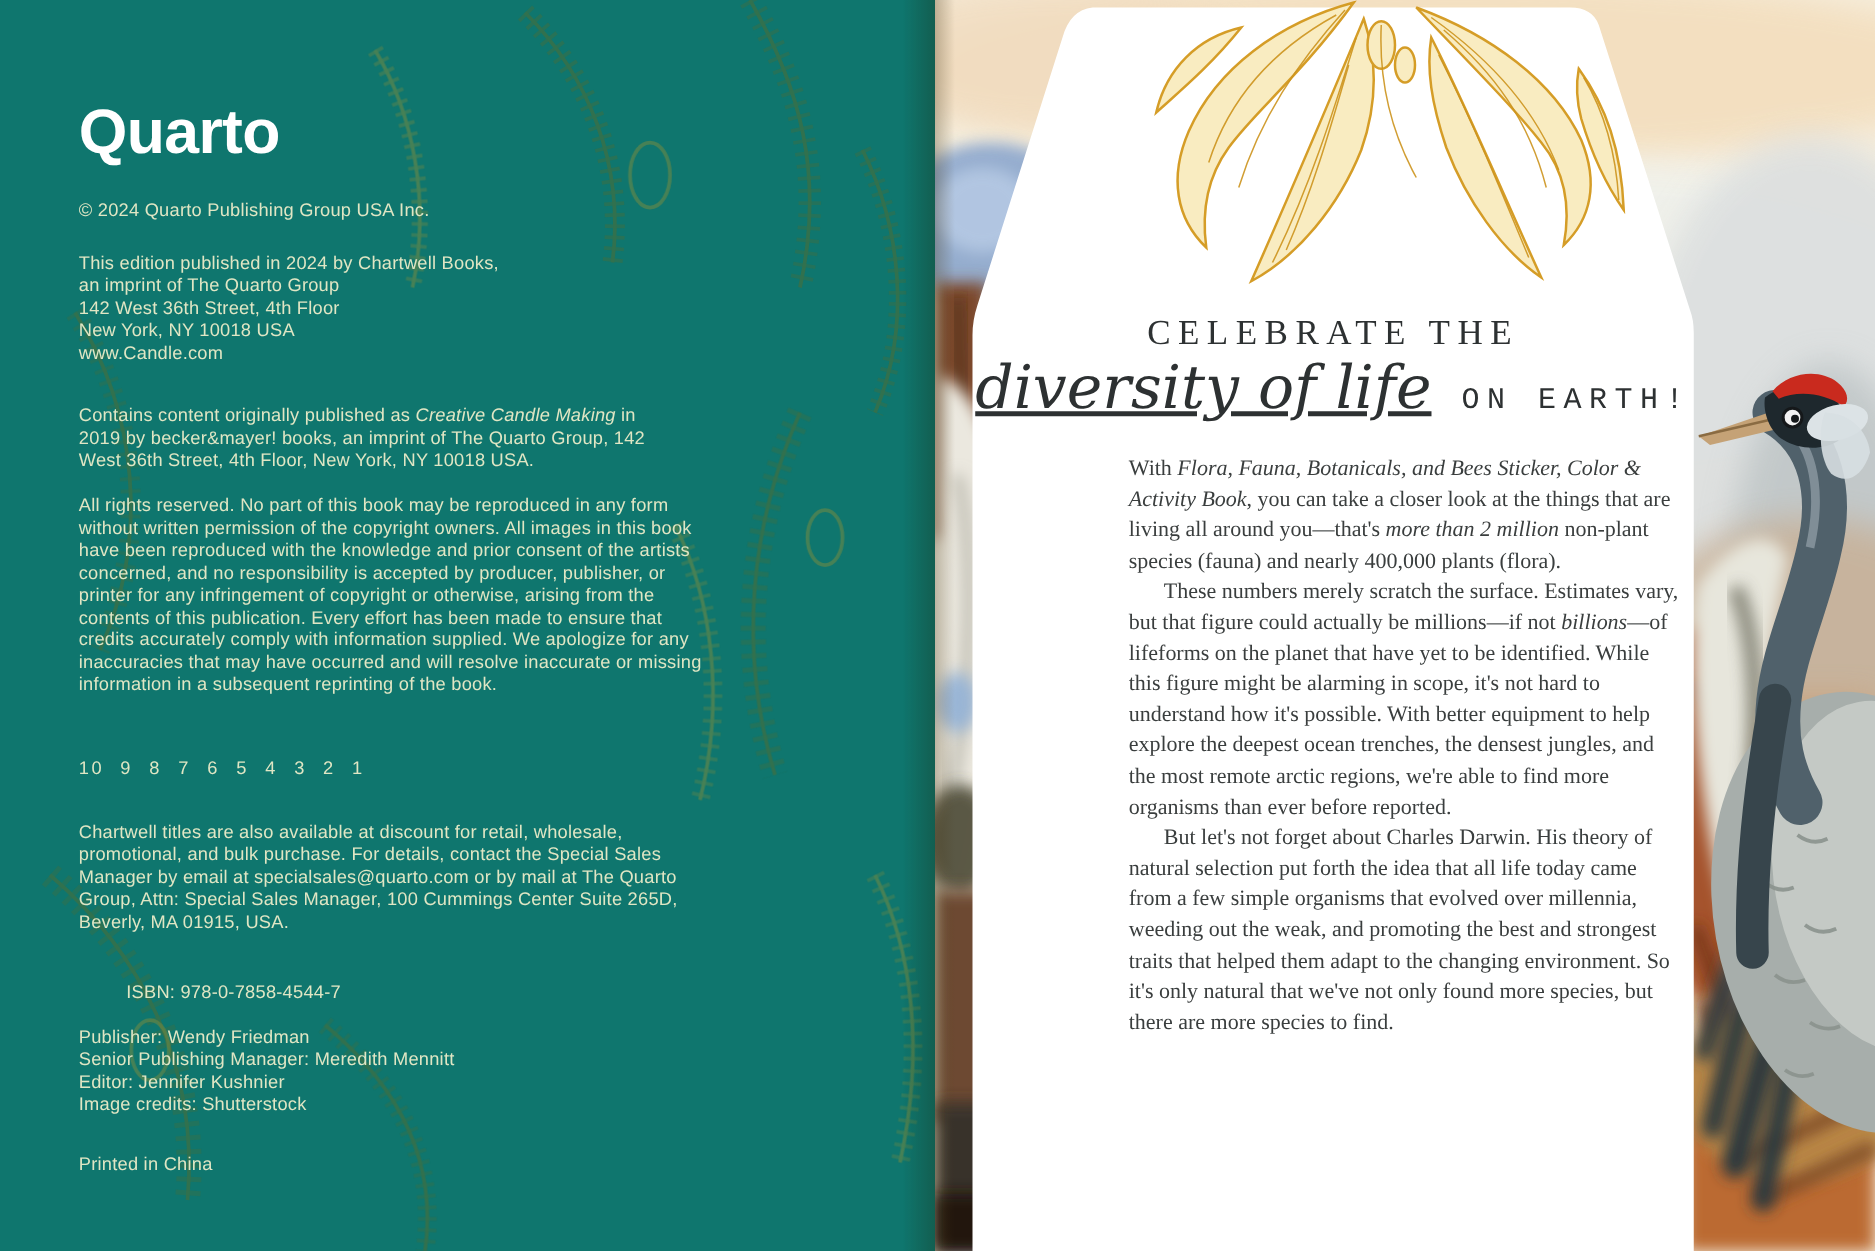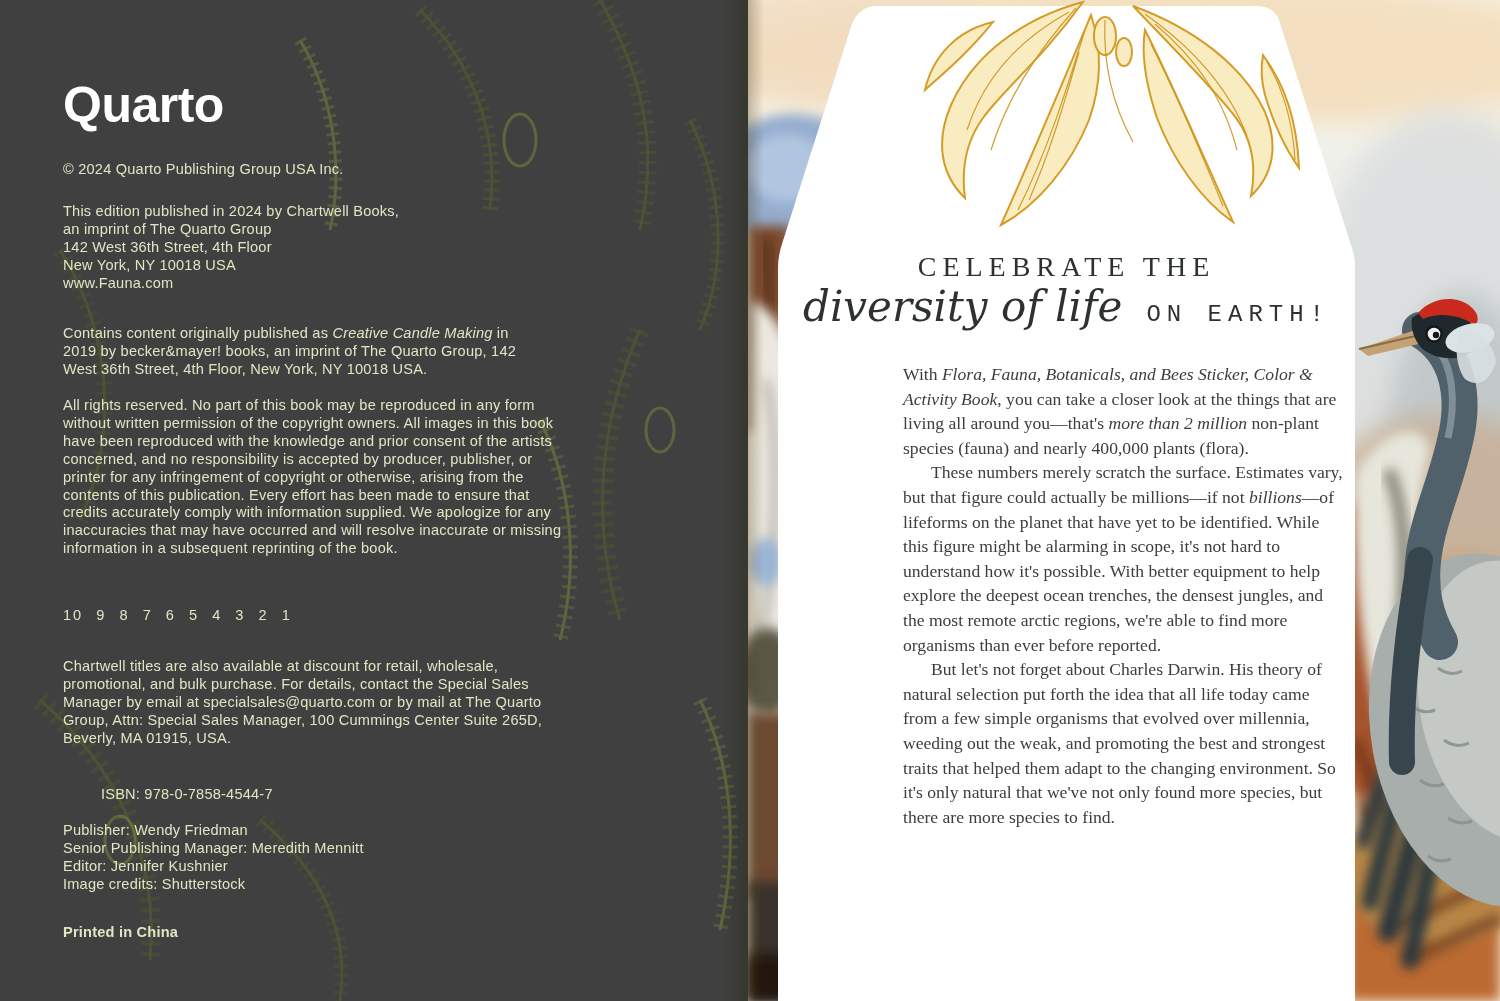"Quarto" .left-page { background: #404040 -> #0f766e }
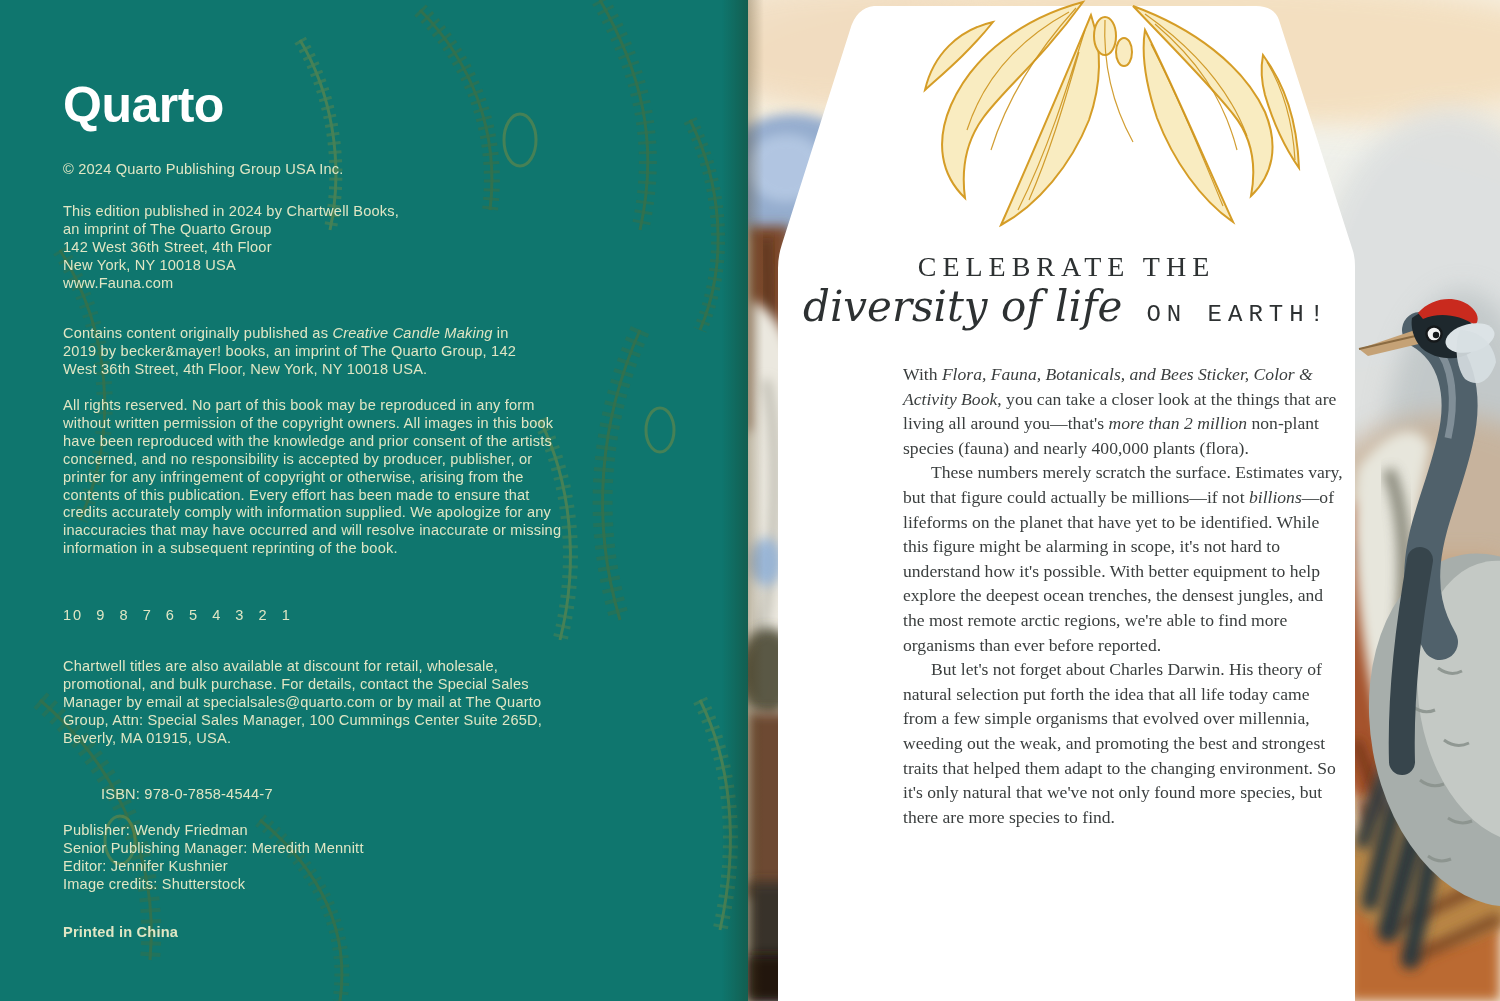"www.Fauna.com" div { text: www.Fauna.com -> www.Candle.com }
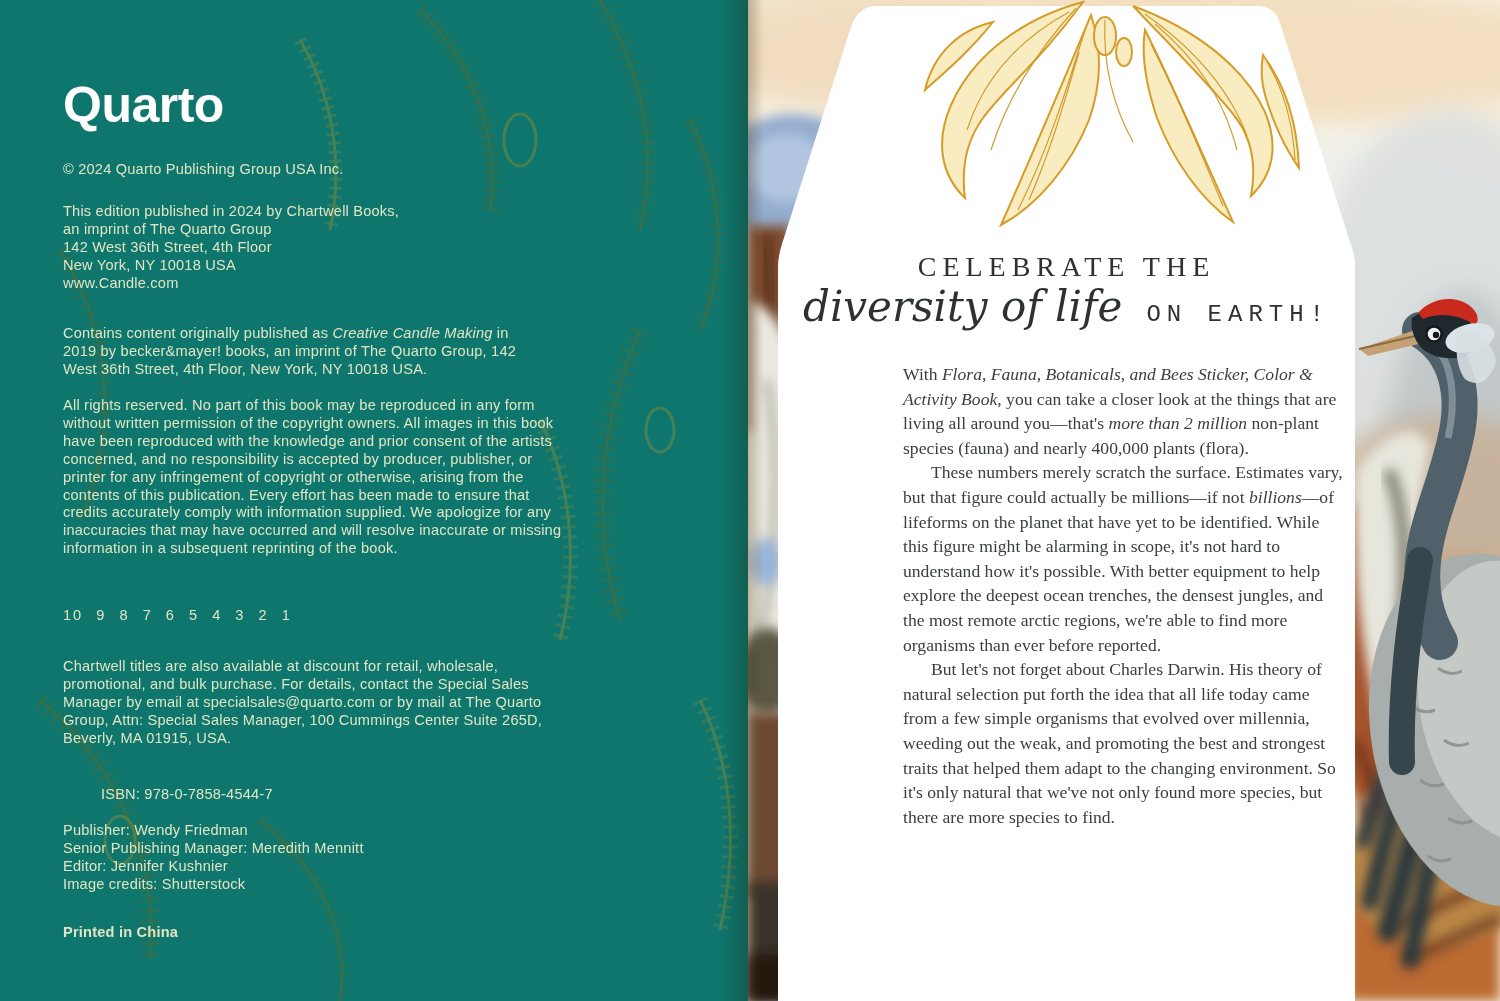"diversity of life" .headline-script { font-size: 42px -> 48px; text-decoration: none -> underline }
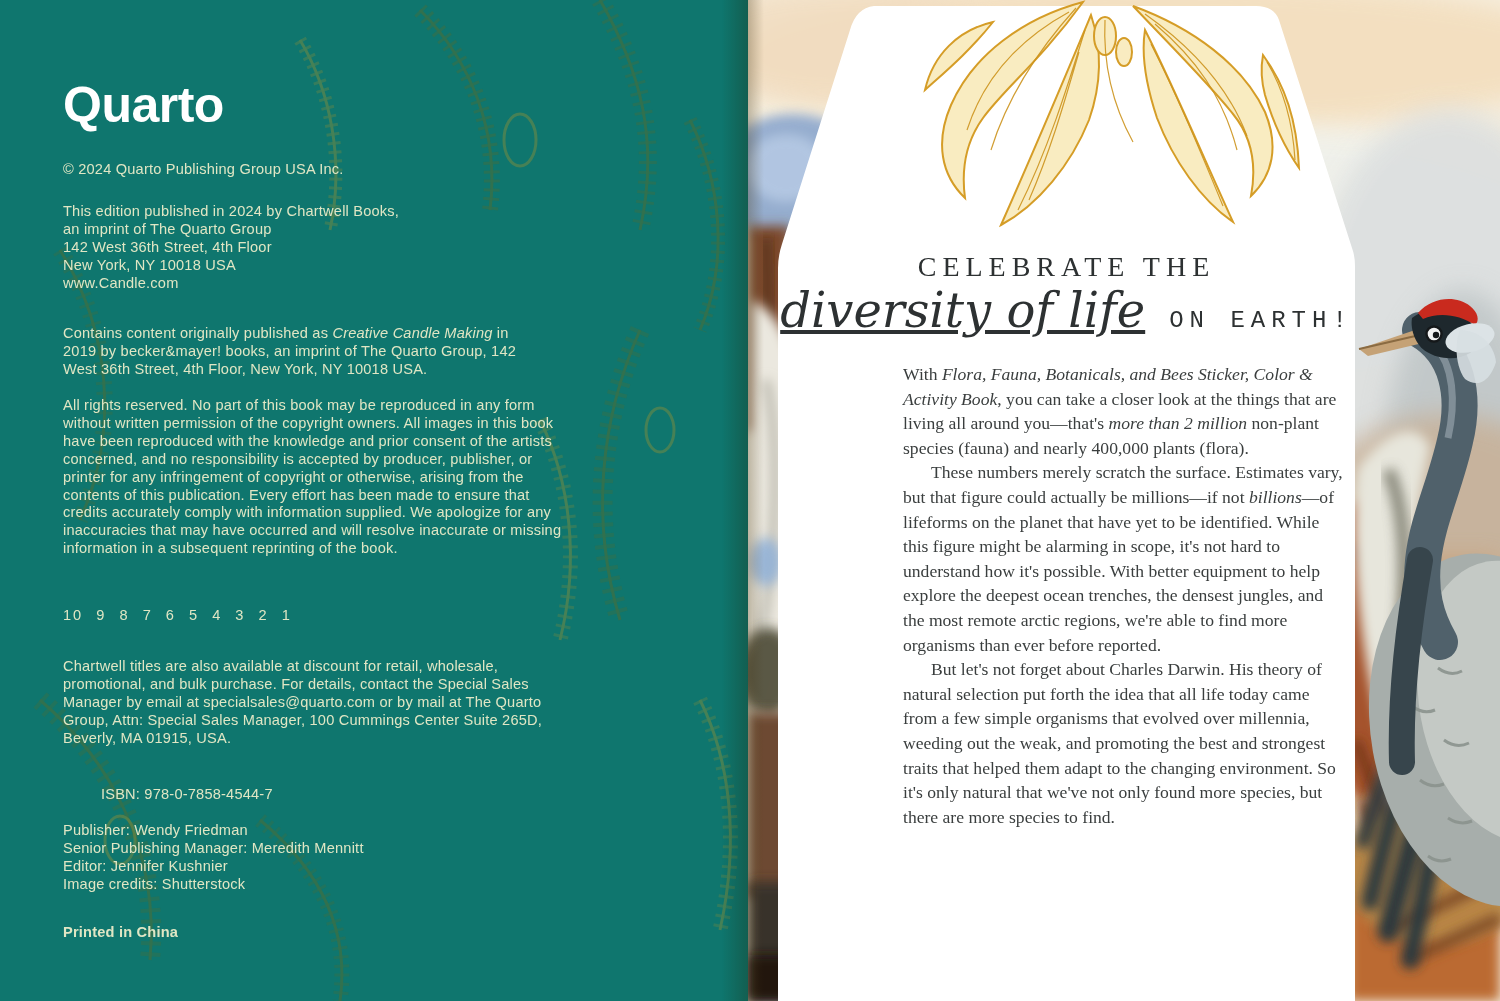"Printed in China" .lp-printed { font-weight: bold -> none }
